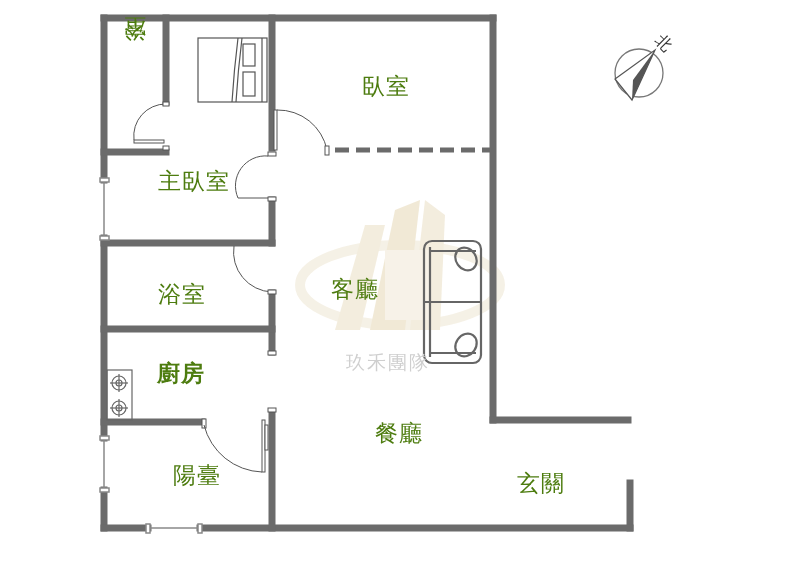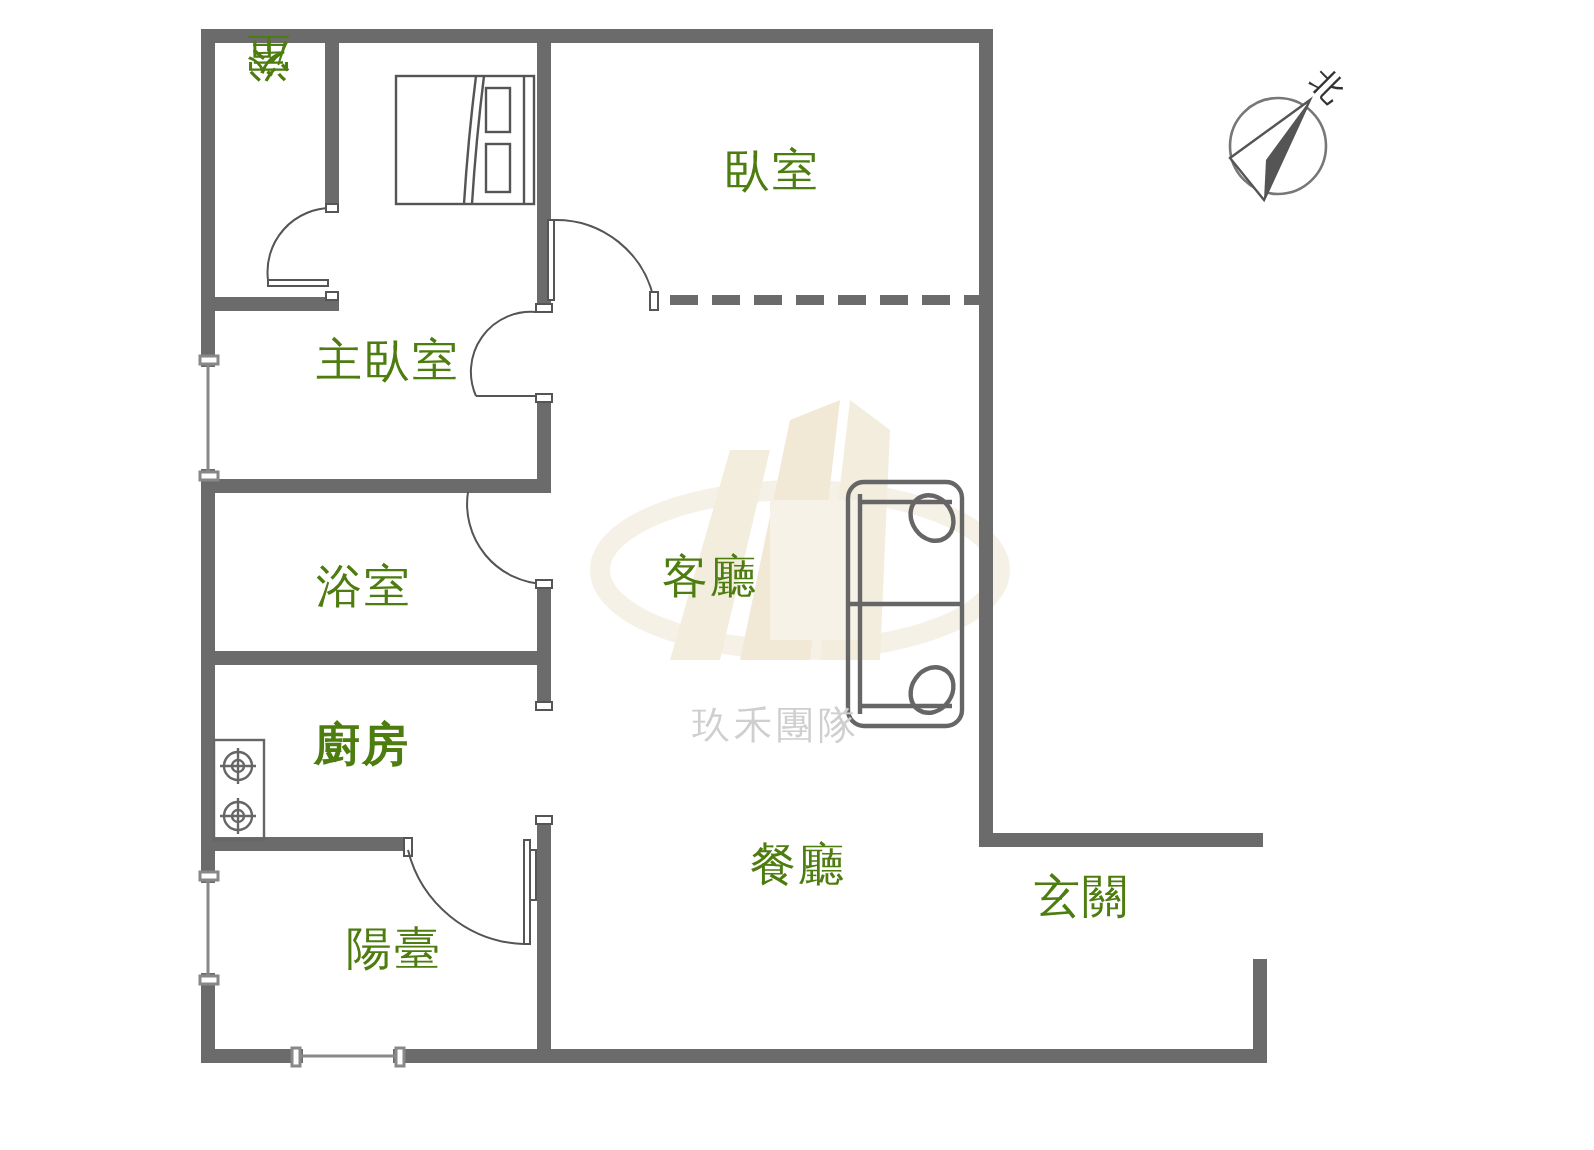"玄關" div.label { top: 438px -> 472px }
